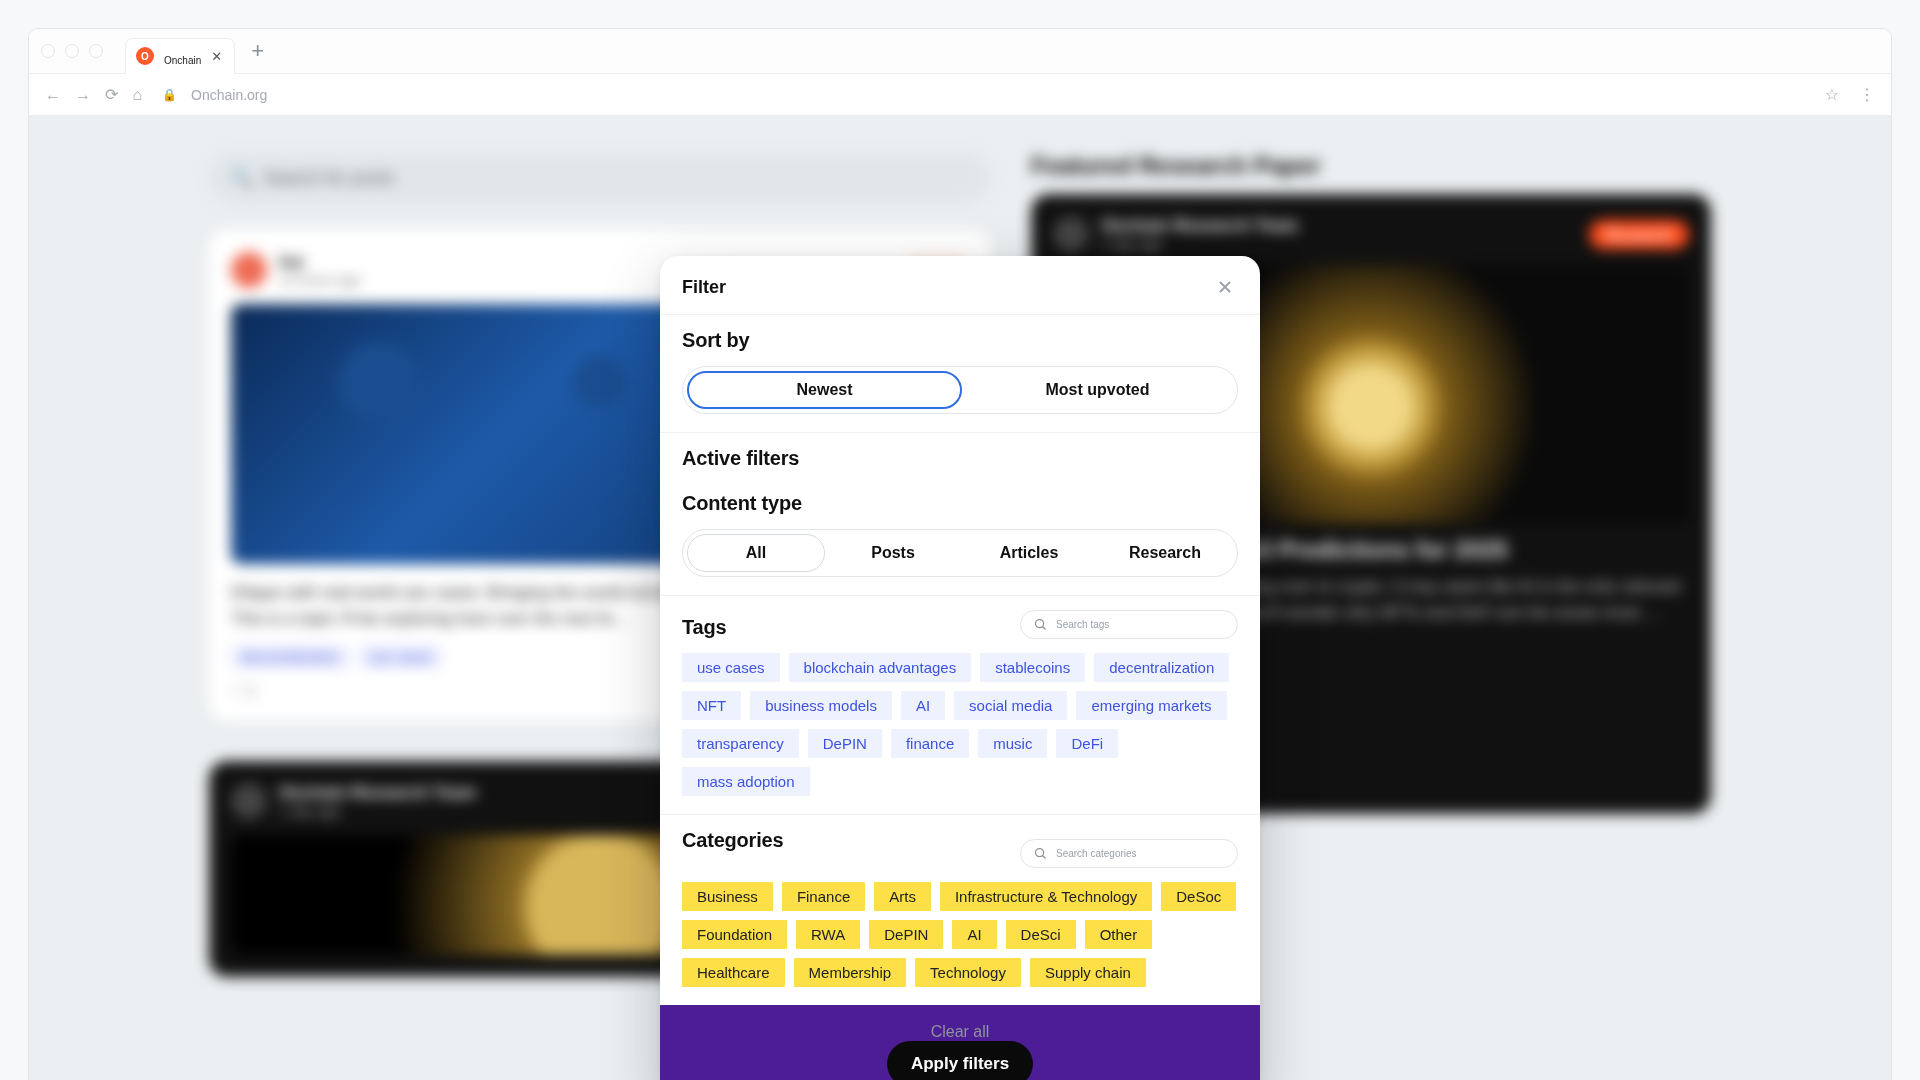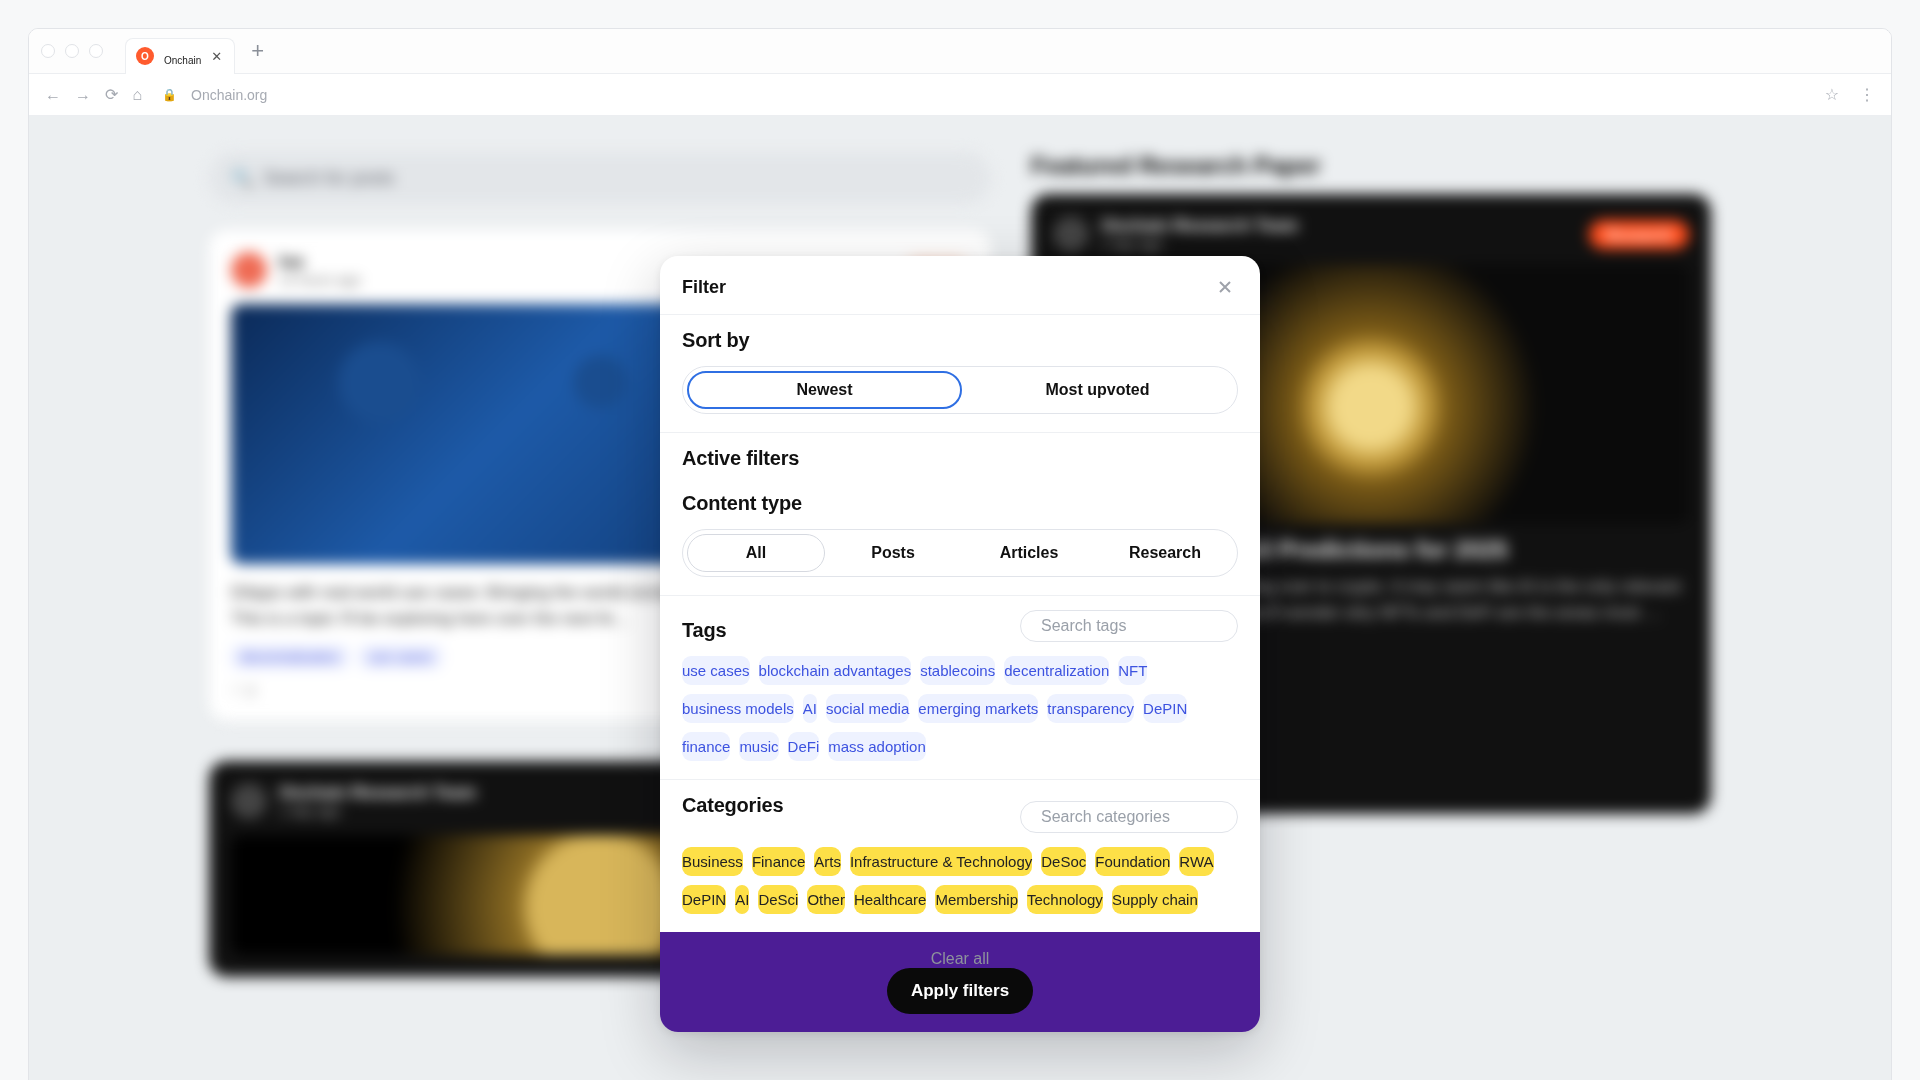"Search tags" .mini-search input { font-size: 16px -> 10px }
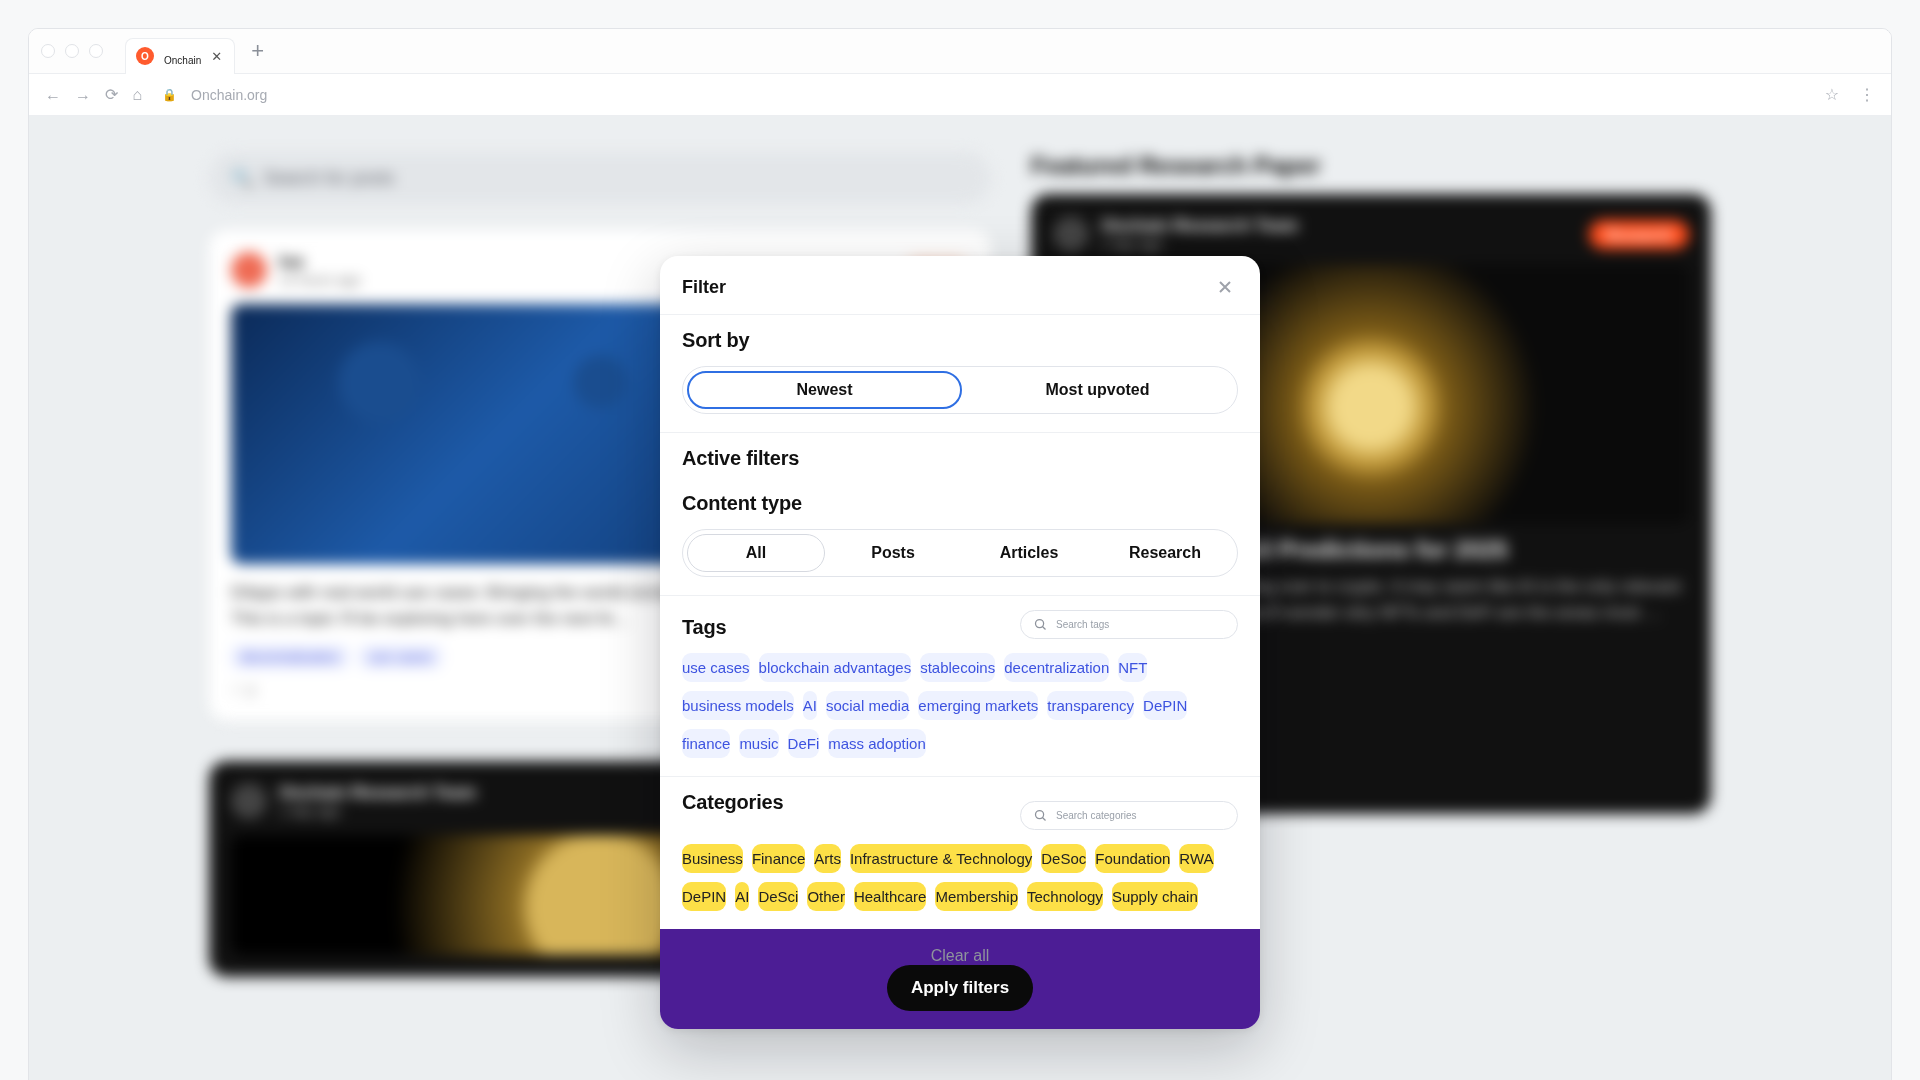"use cases" .chip { border-radius: 9px -> 1px; padding: 7px 0 -> 7px 15px }
